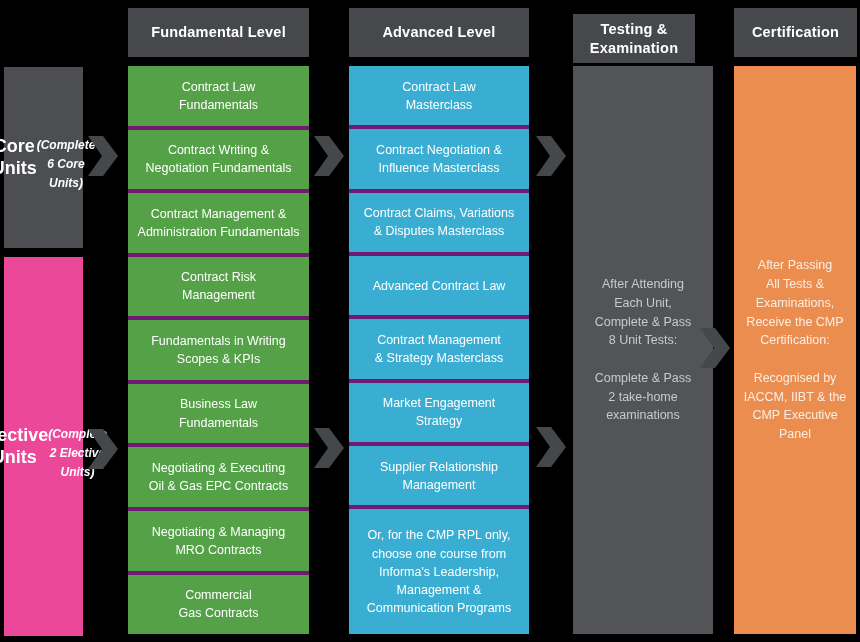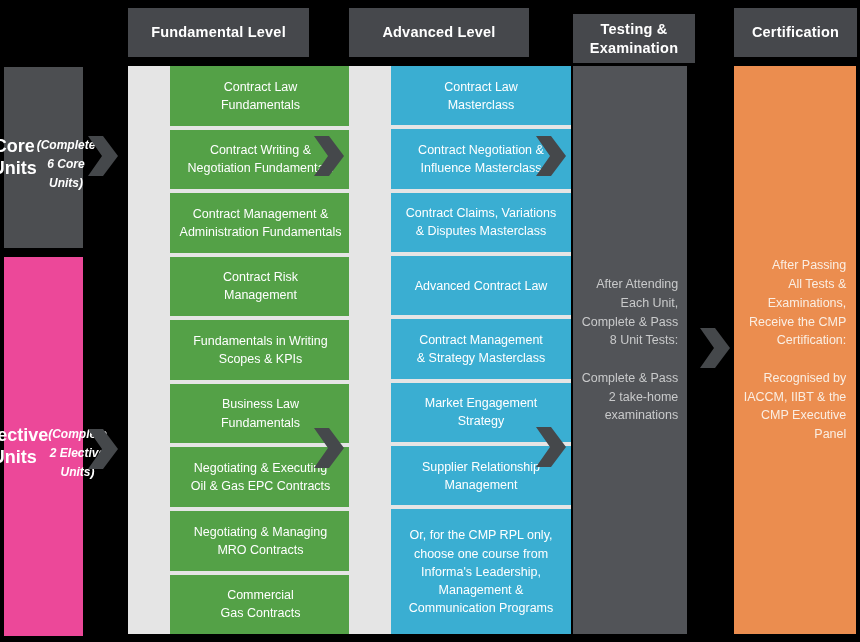"Contract Law" .unit-col { background: #e5e5e5 -> #701a75; padding-left: 42px -> none }
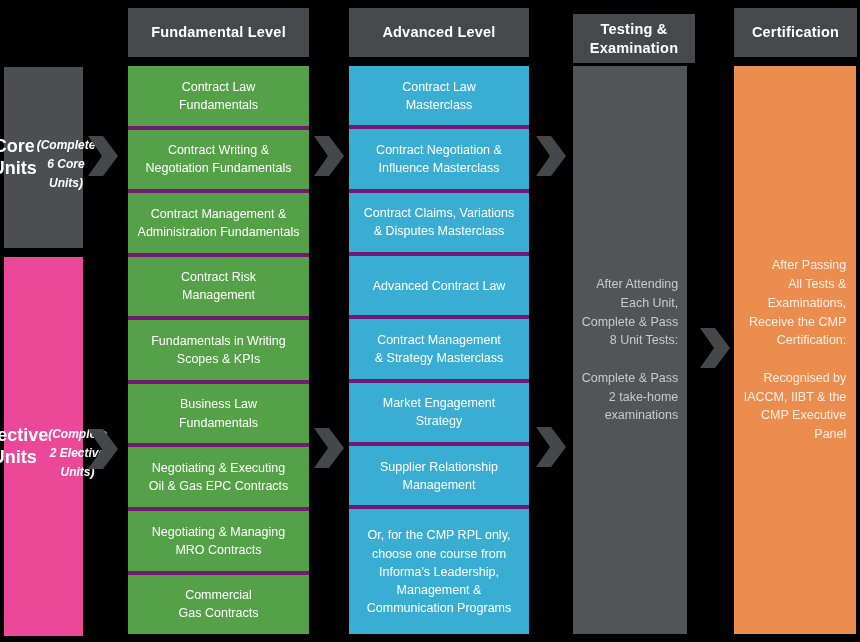"After Passing" .big-box { text-align: right -> center }
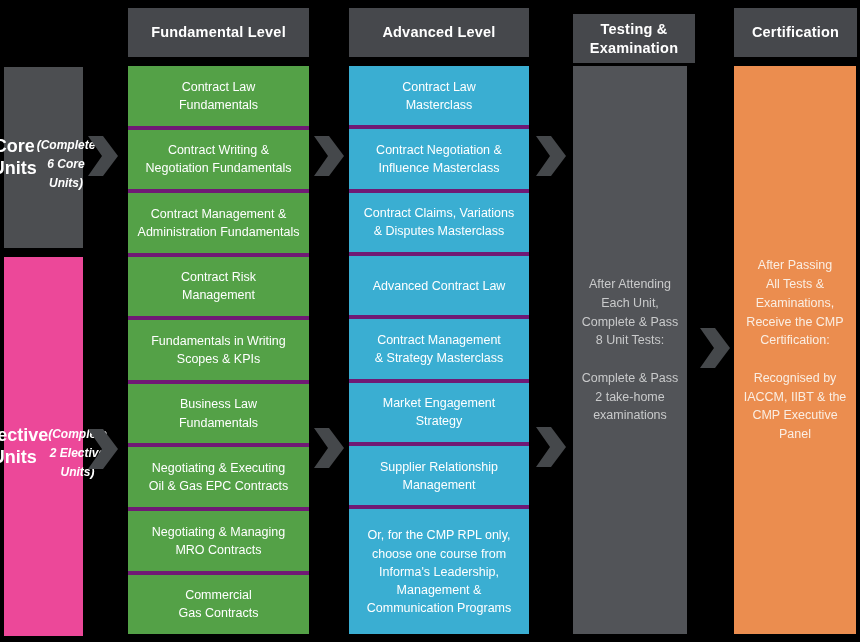"After Attending" .box-testing { width: 114px -> 140px }
